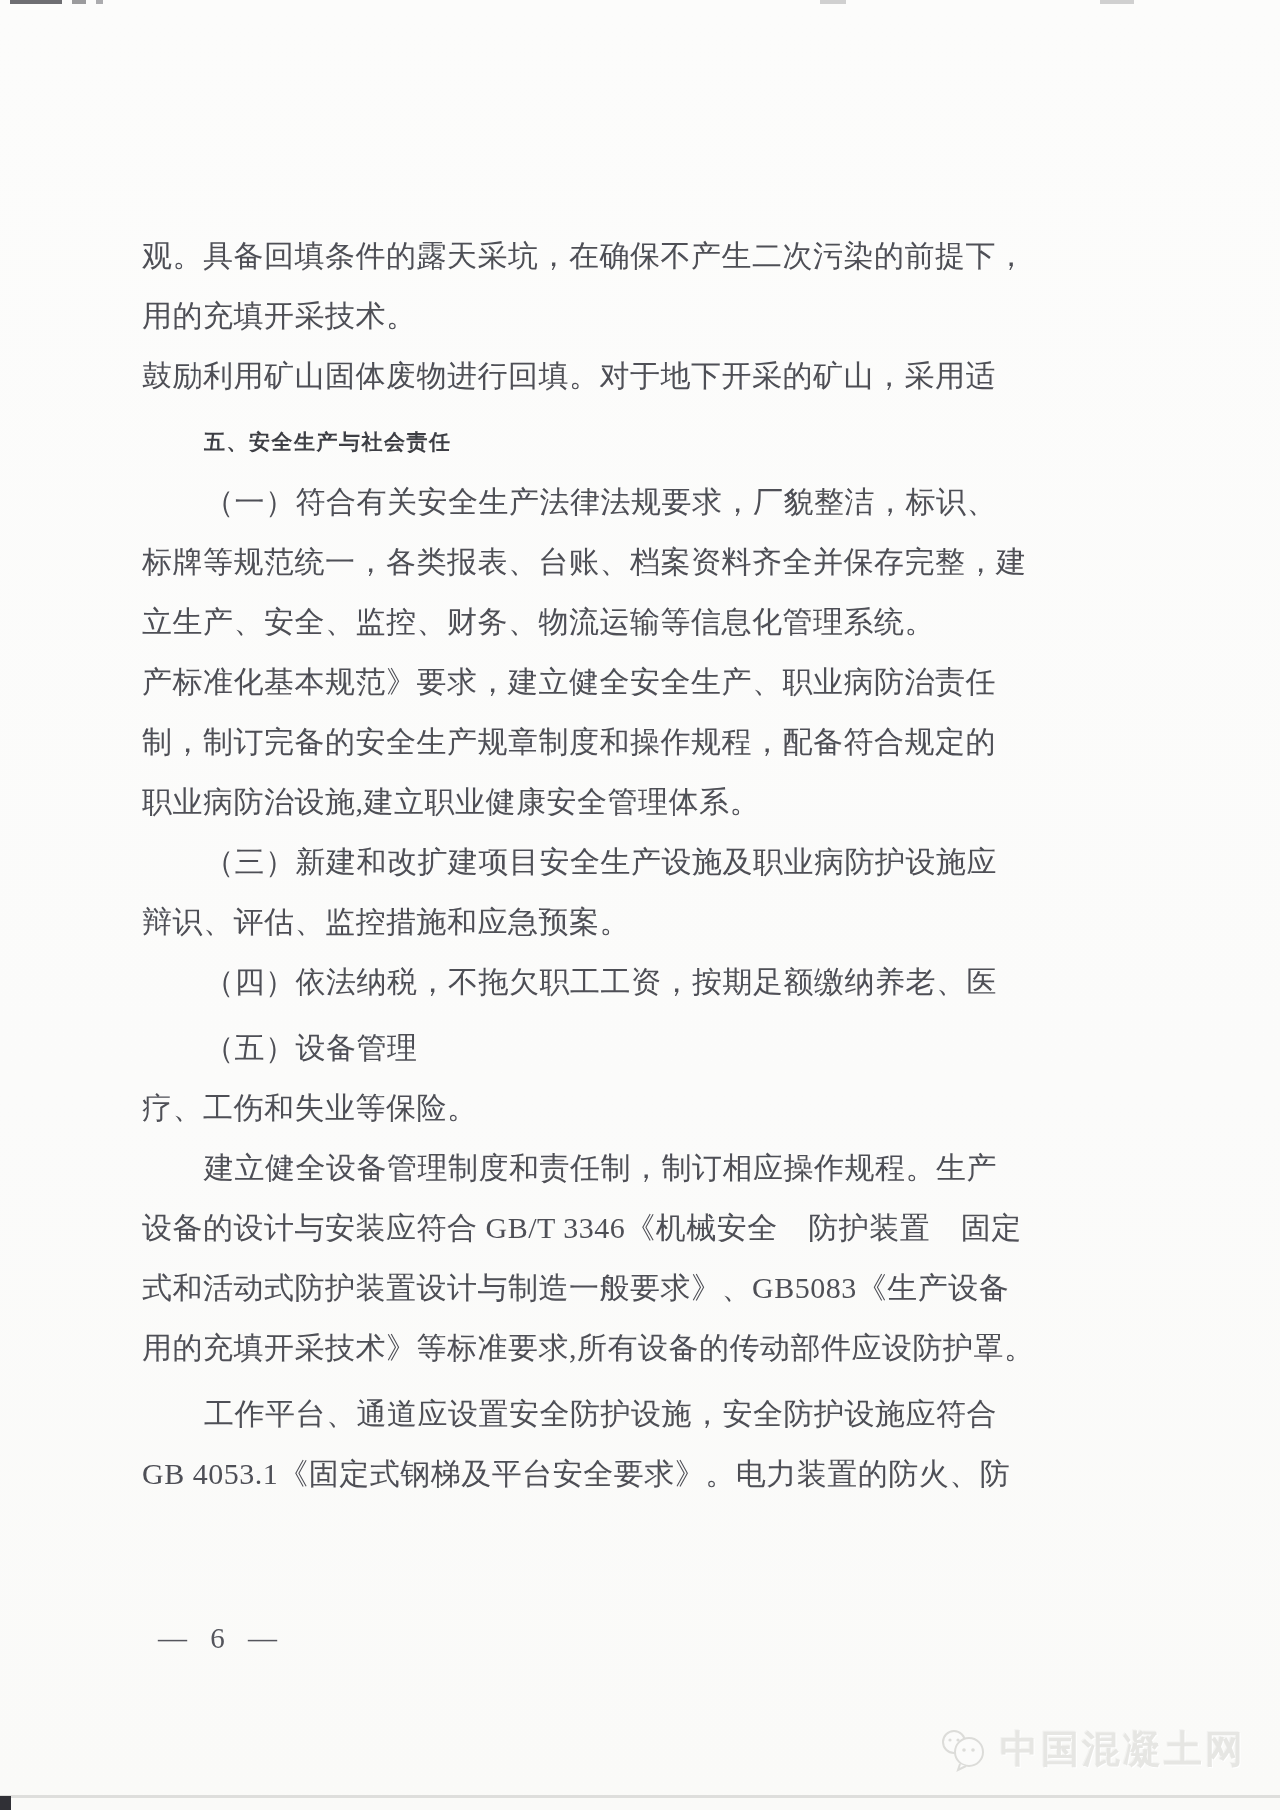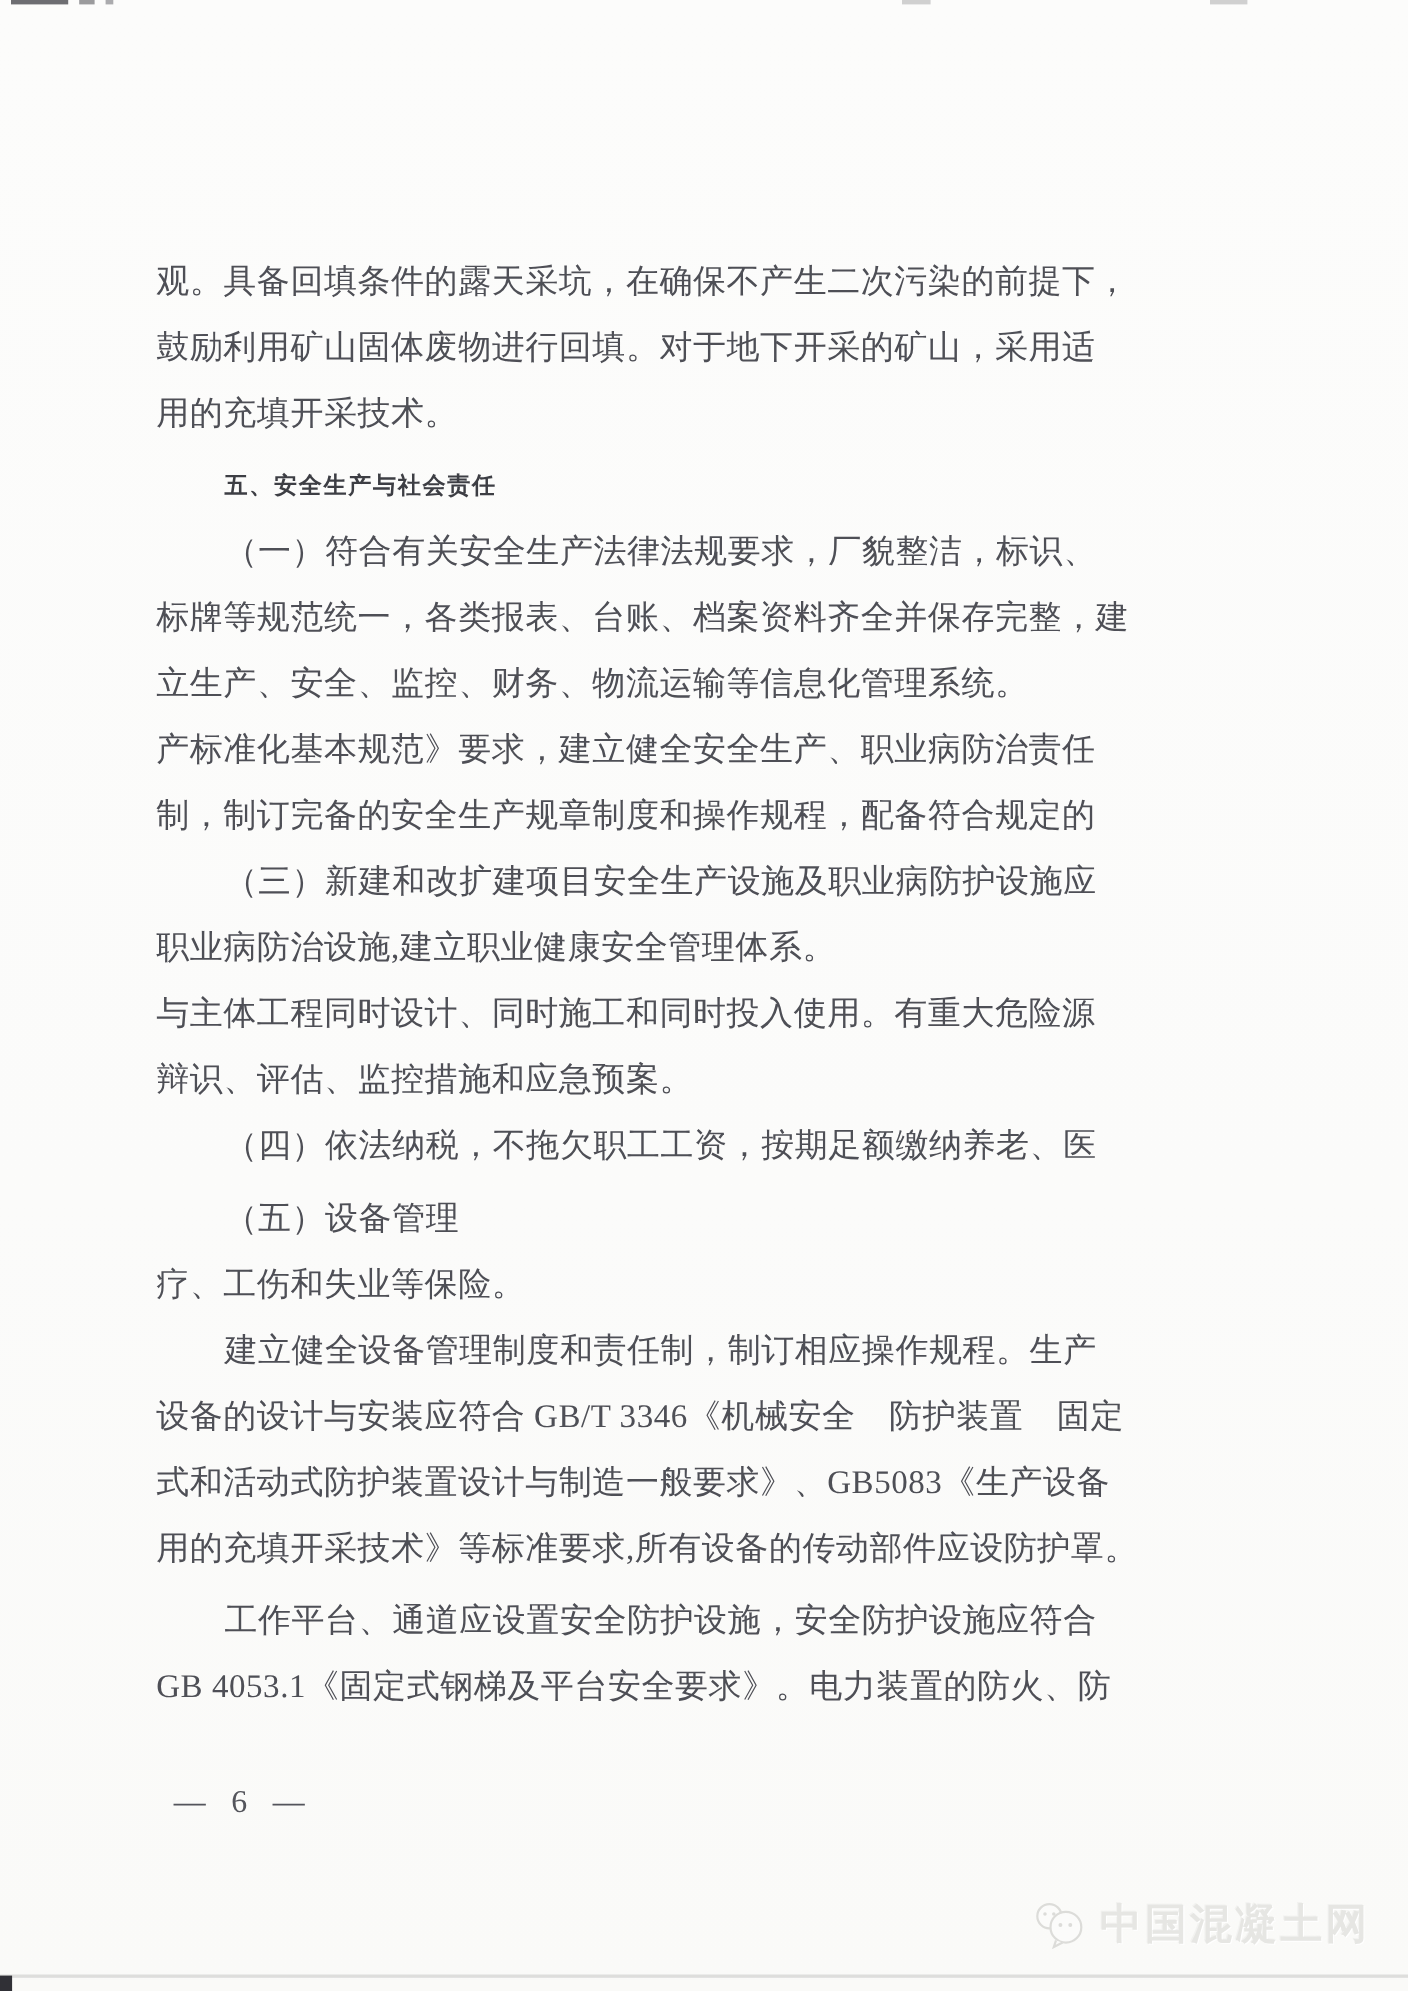"鼓励利用矿山固体废物进行回填。对于地下开采的矿山，采用适" div.line { order: before "用的充填开采技术。" -> after "用的充填开采技术。" }
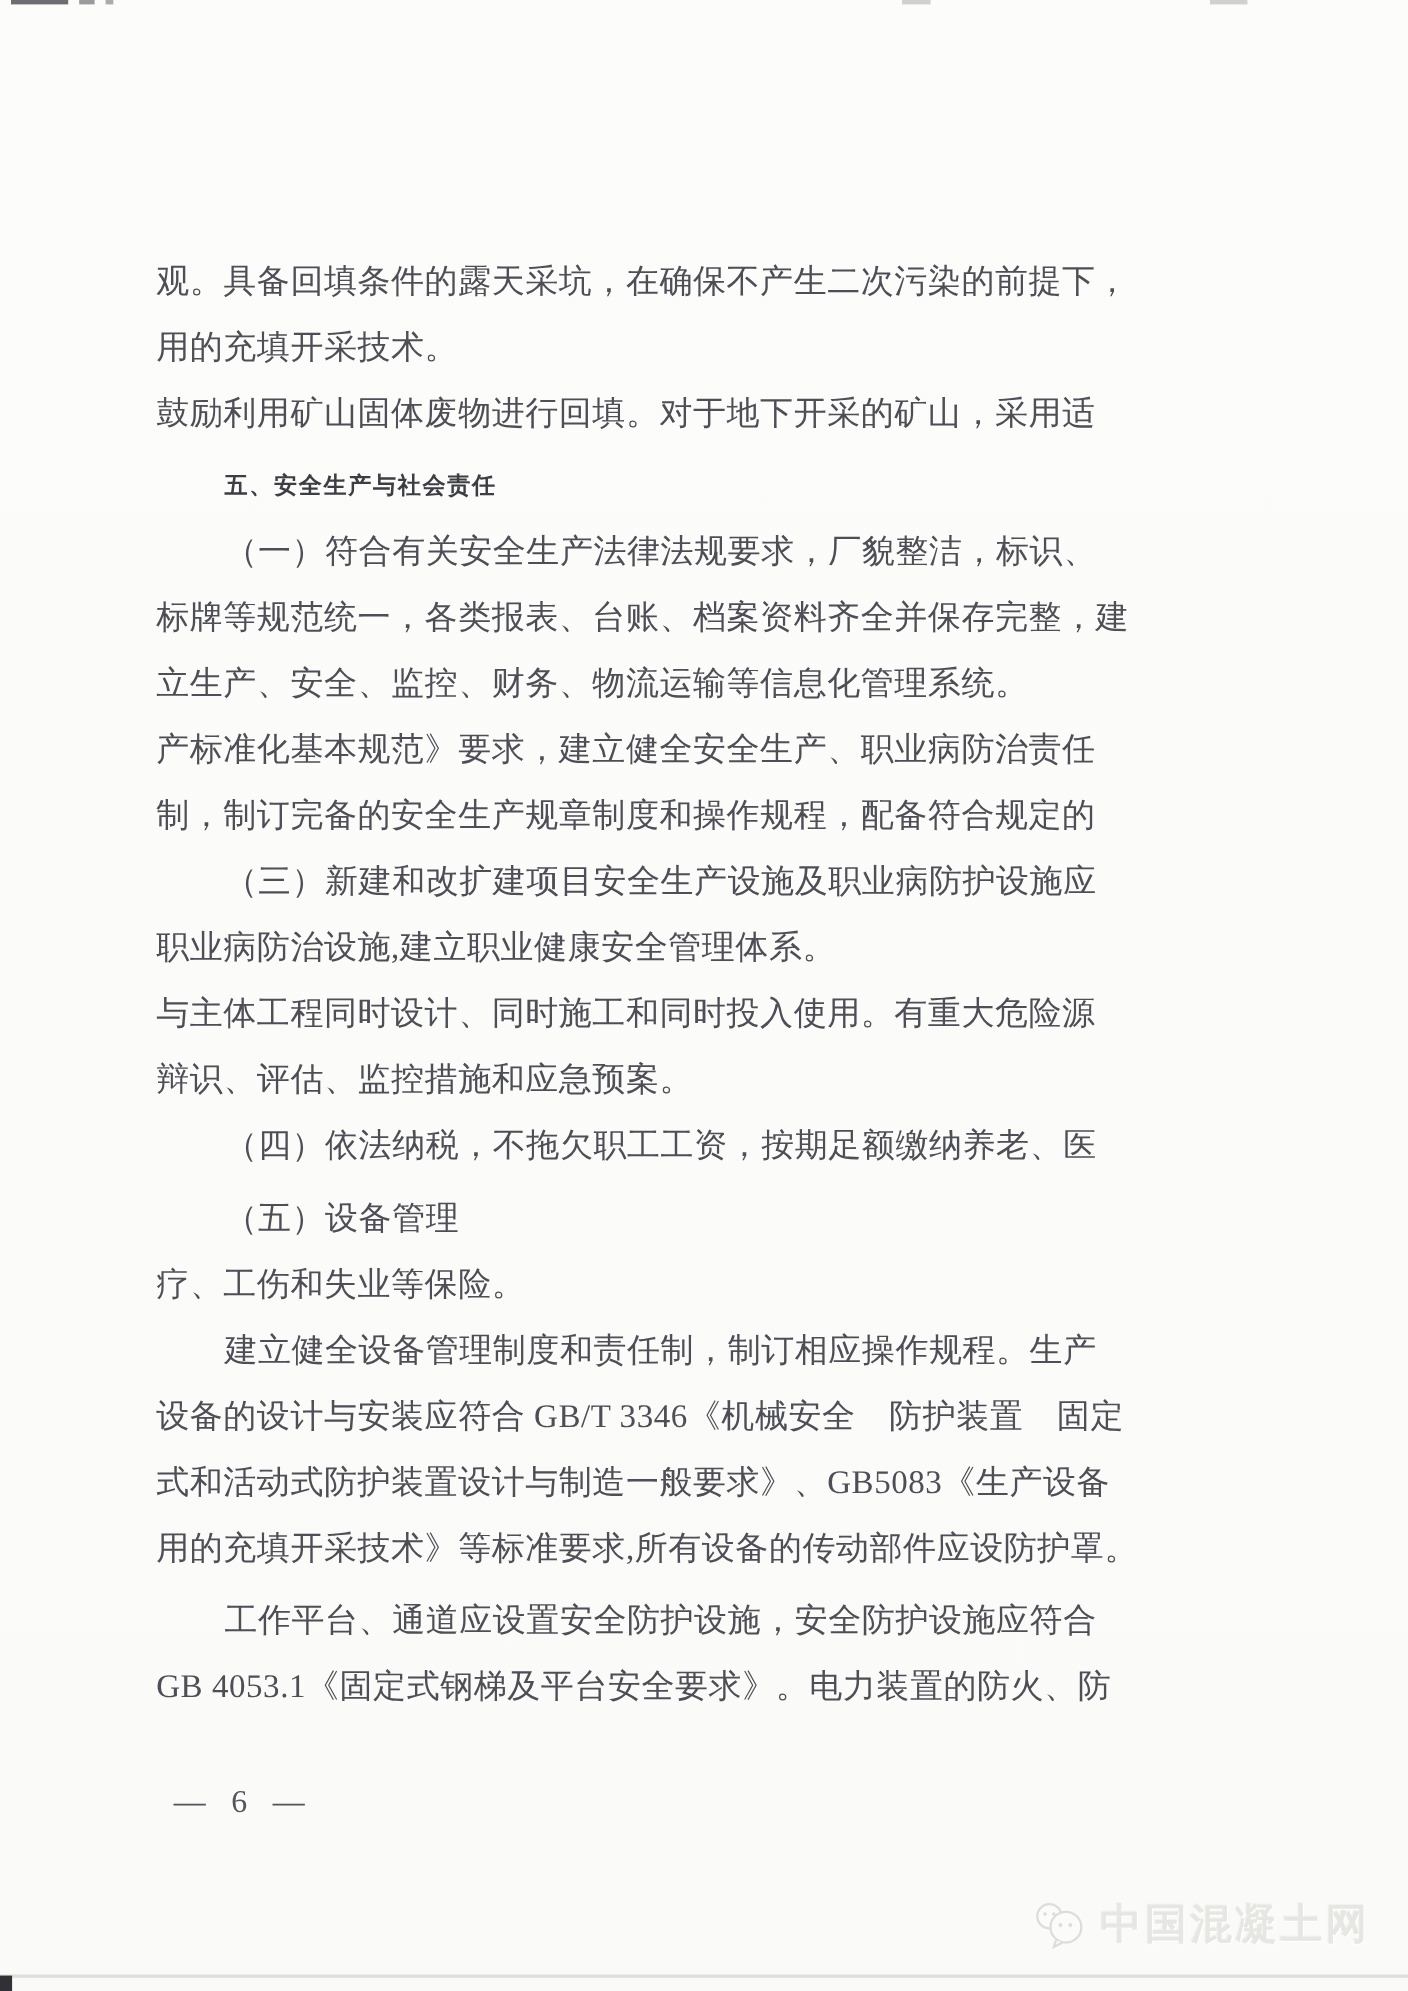"（三）新建和改扩建项目安全生产设施及职业病防护设施应" div.line { order: before "职业病防治设施,建立职业健康安全管理体系。" -> after "职业病防治设施,建立职业健康安全管理体系。" }
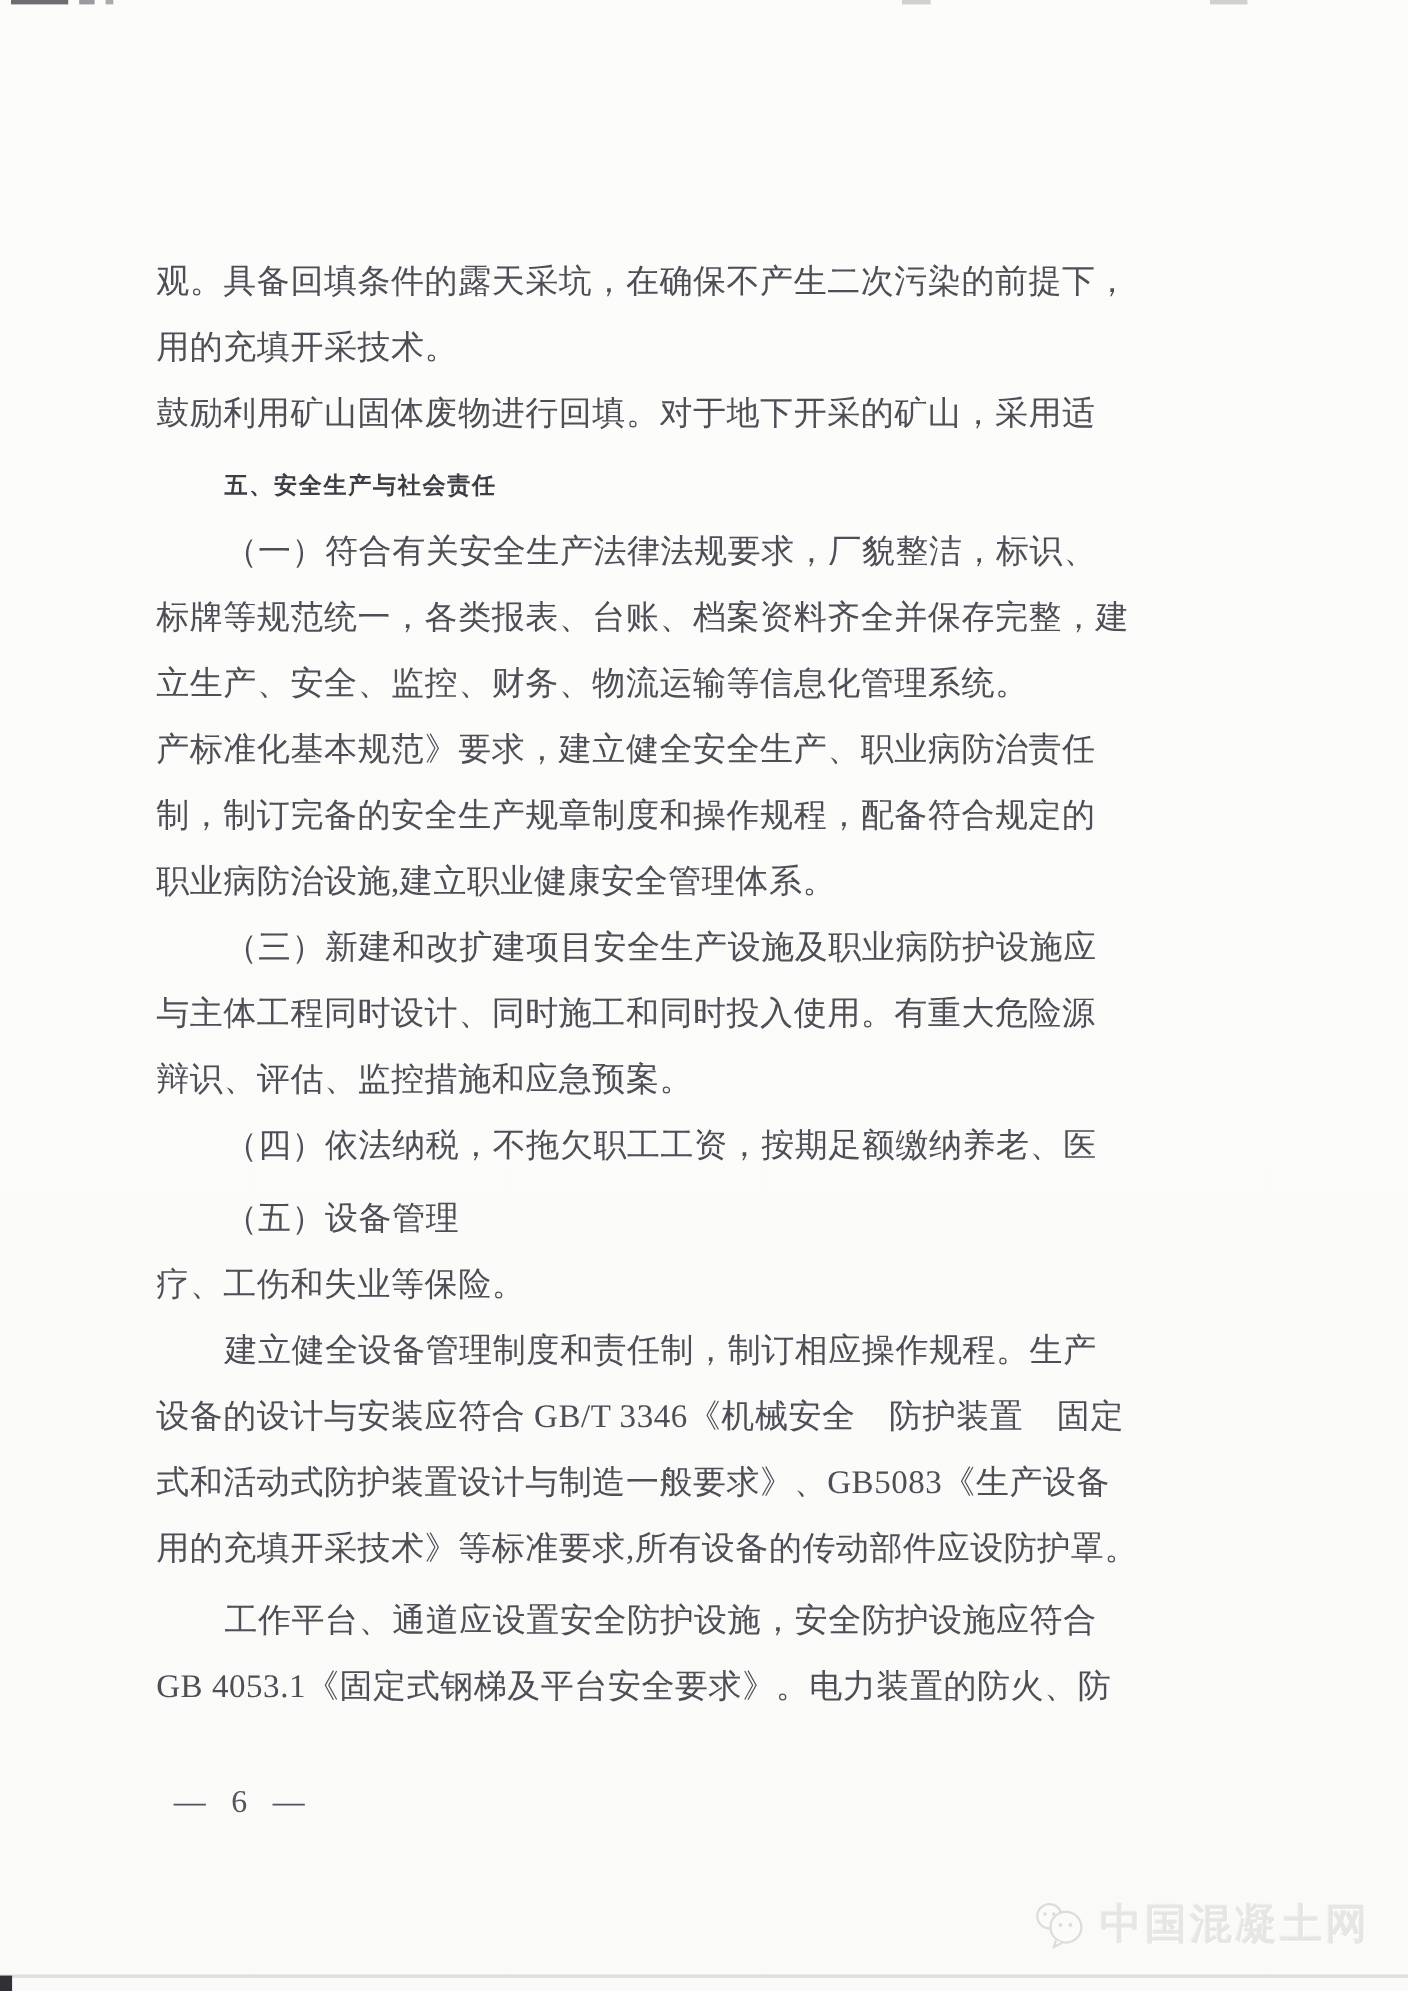"与主体工程同时设计、同时施工和同时投入使用。有重大危险源" div.line { html: <div>与主体工程同时设计、同时施工和同时投入使用。有重大危险源</div> -> none }
